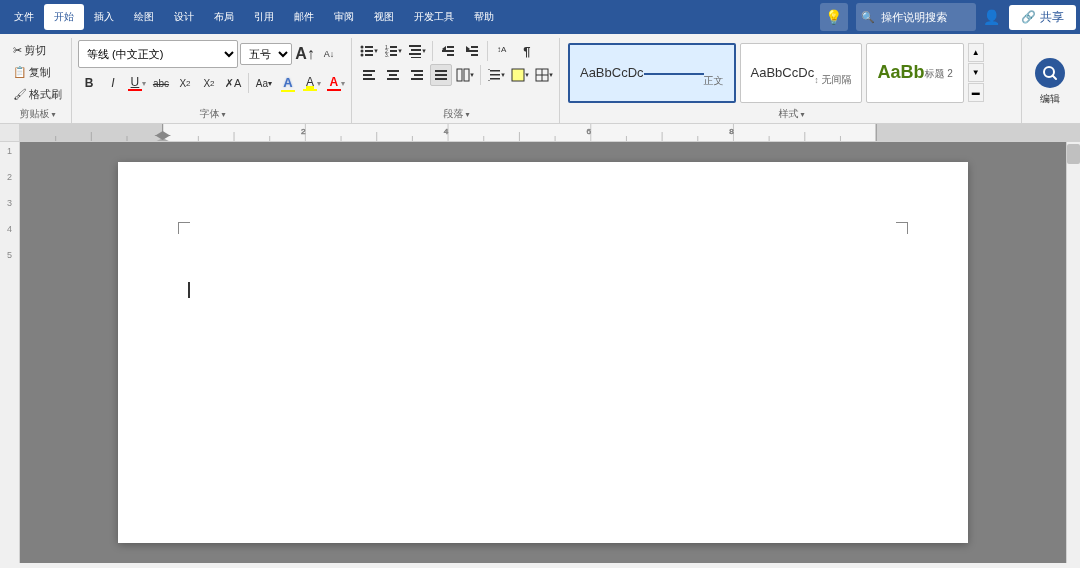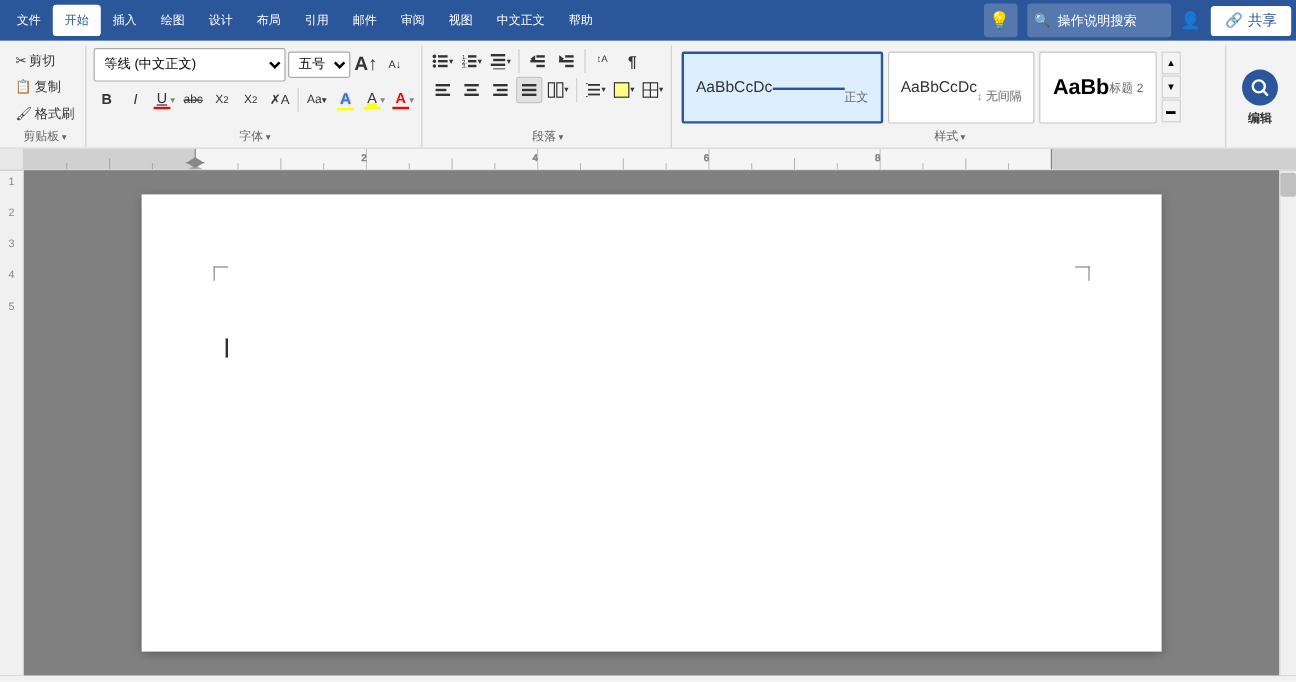"中文正文" div.menu-item { text: 中文正文 -> 开发工具 }
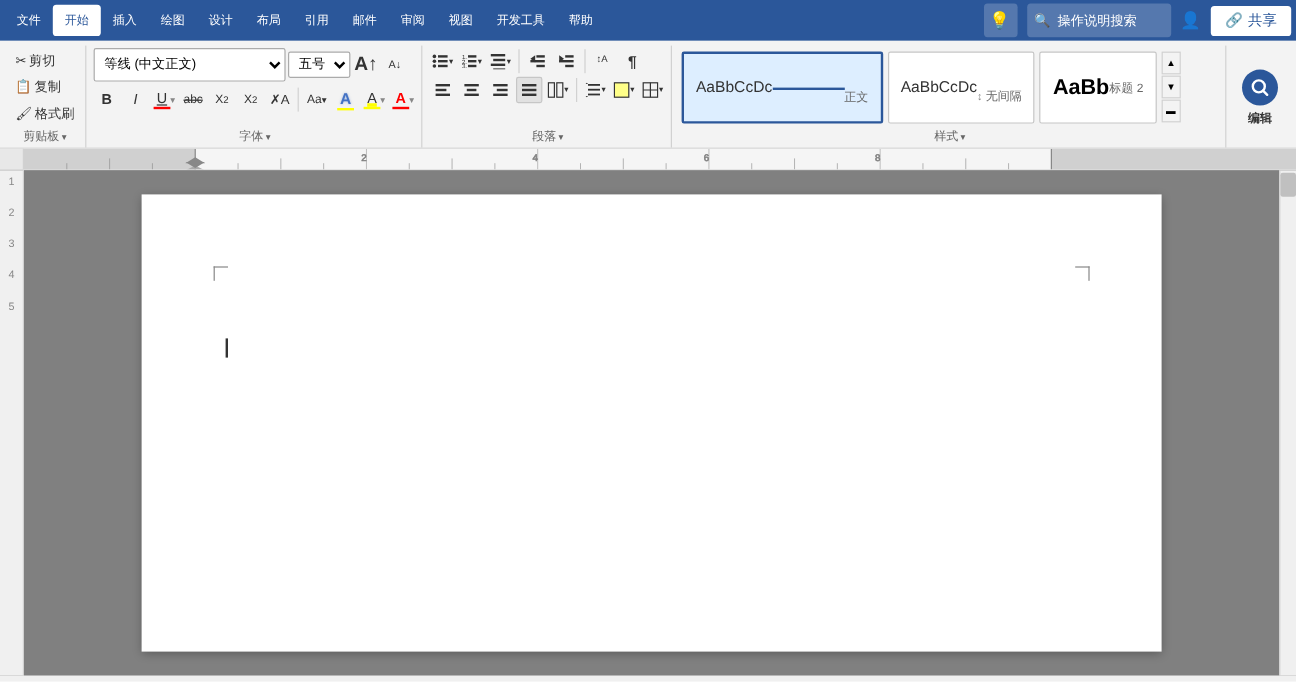"AaBb" span { color: #000000 -> #4d7c0f }
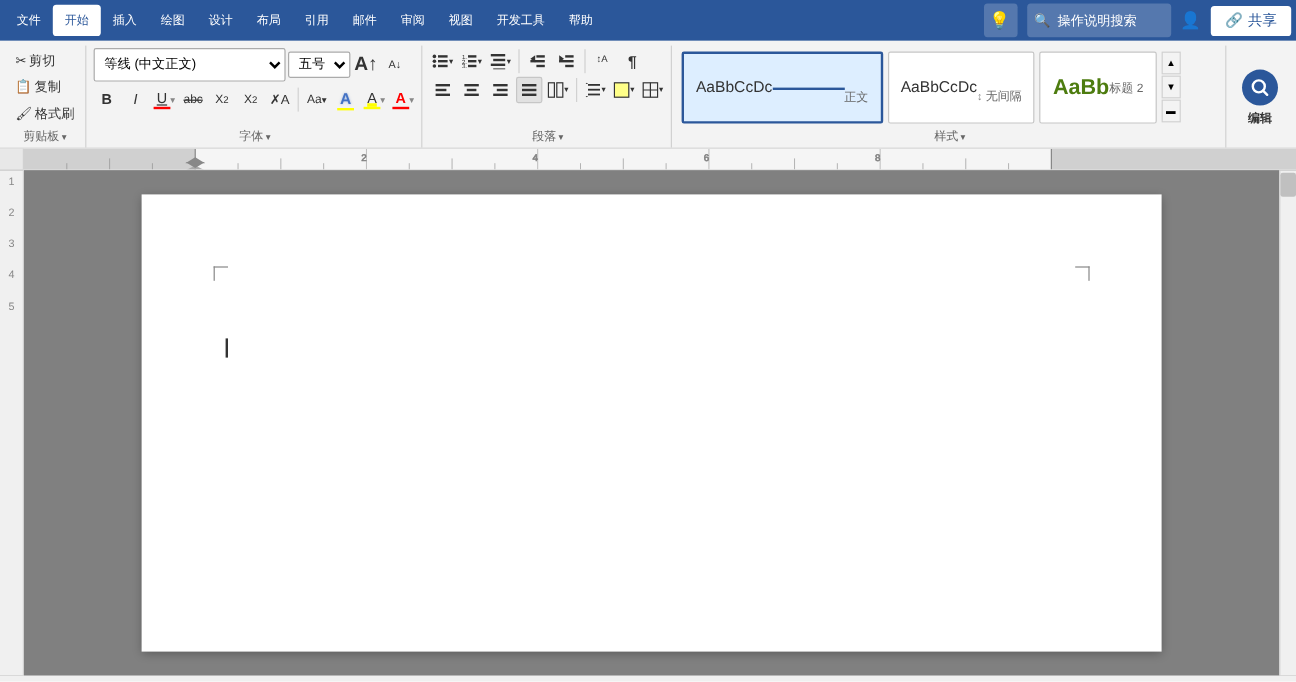"编辑" div { font-weight: bold -> none }
